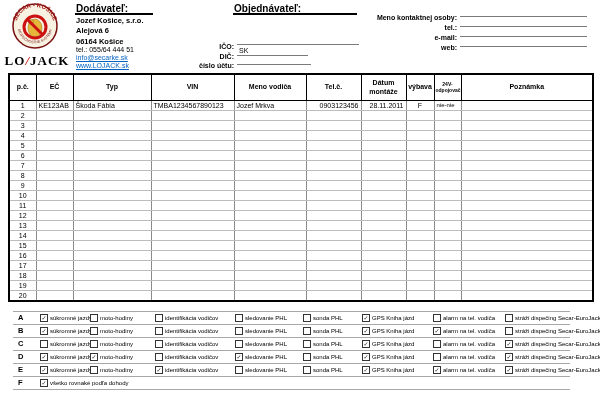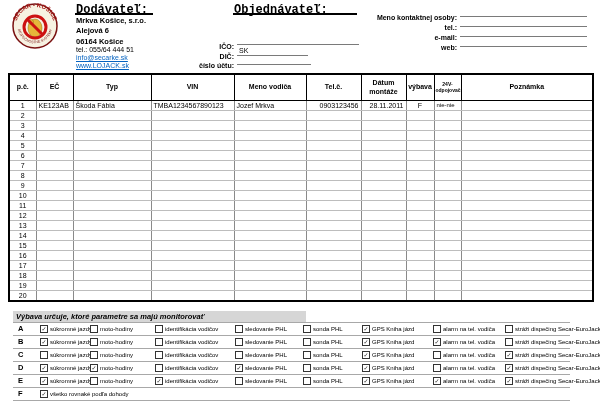"Dodávateľ:" .seclabel { font-family: Liberation Mono, monospace -> none; font-size: 12px -> 10px }
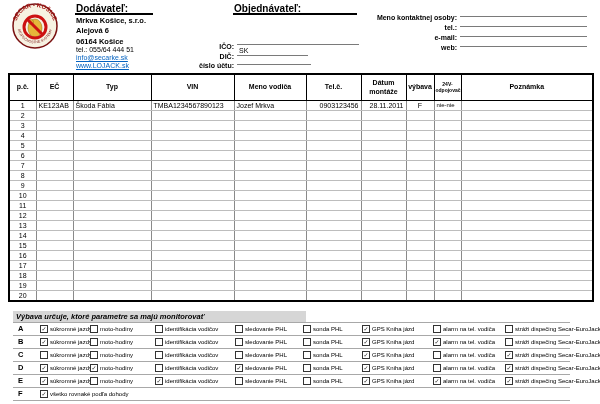"Mrkva Košice, s.r.o." div.abs { text: Mrkva -> Jozef }
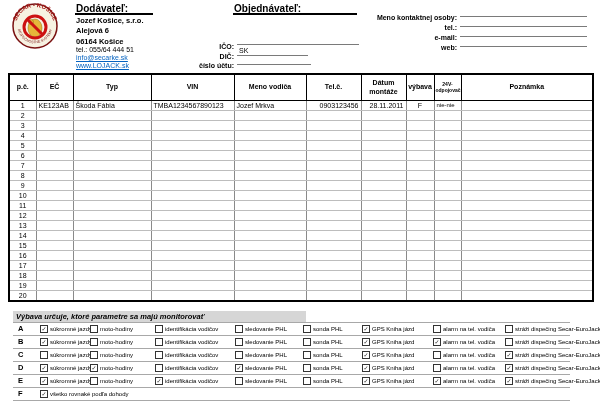"LO/JACK" div.brand { html: none -> <div><span>LO</span><span>/</span><span>JACK</span></div> }
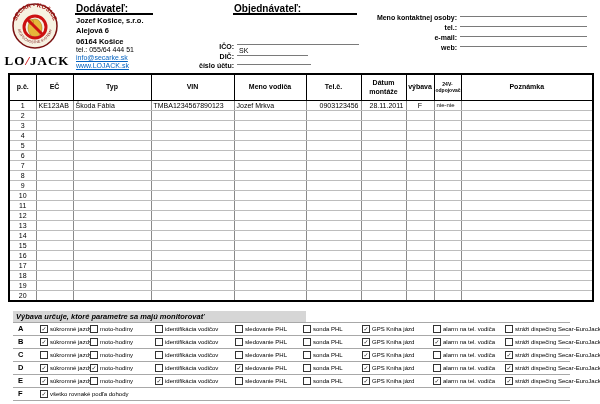"Výbava určuje, ktoré parametre sa" div.opt-title { html: <div>Výbava určuje, ktoré parametre sa majú monitorovať</div> -> none }
